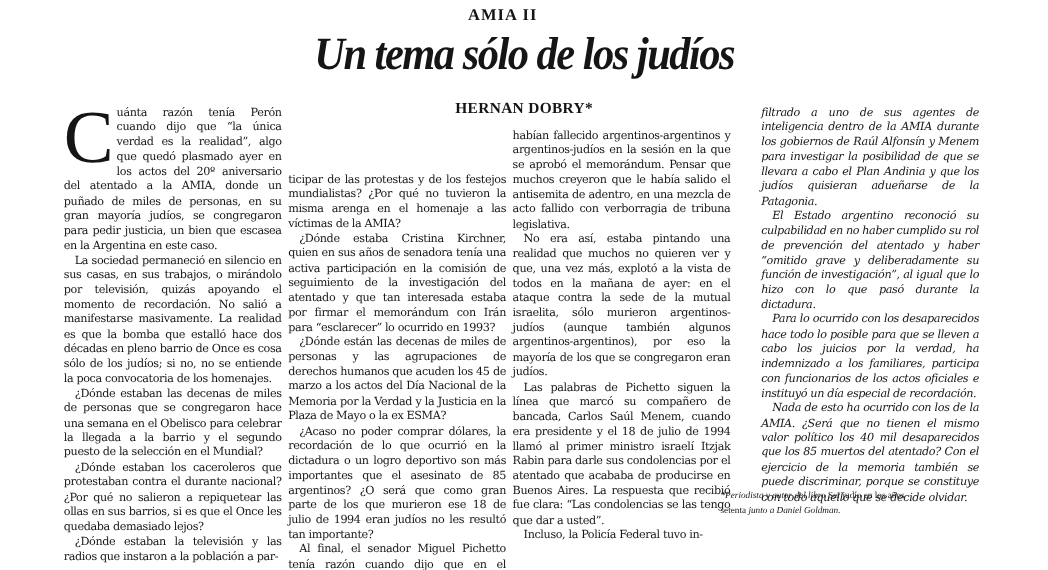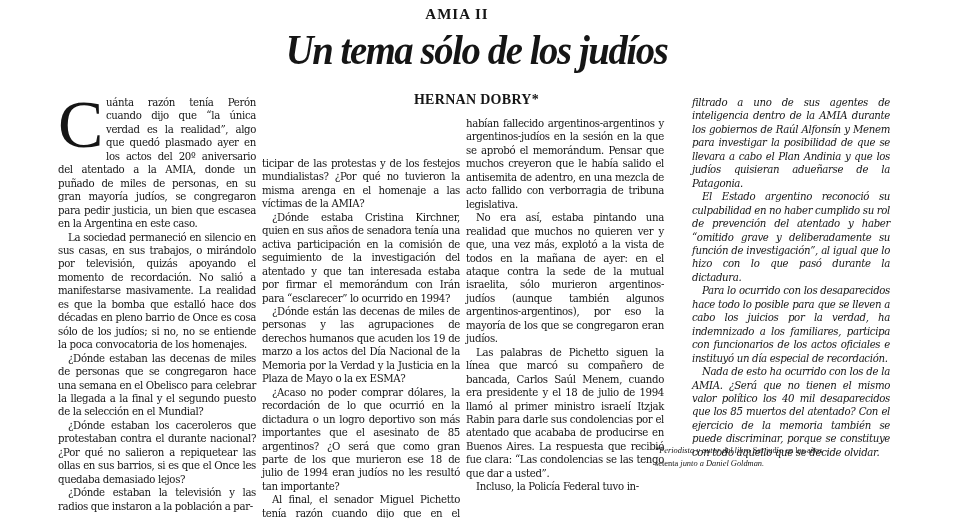"¿Dónde estaba Cristina Kirchner, quien" p { text: 1994 -> 1993 }
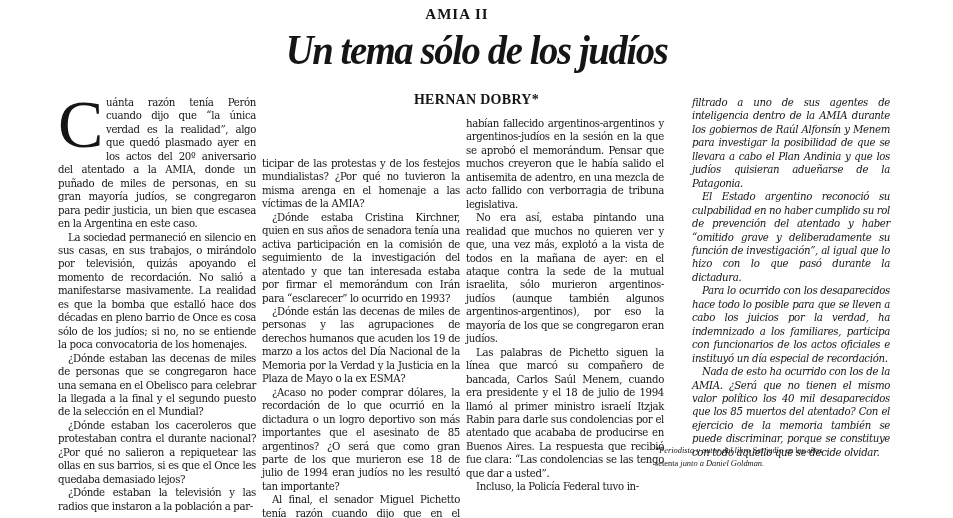"¿Dónde están las decenas de" p { text: 19 -> 45 }
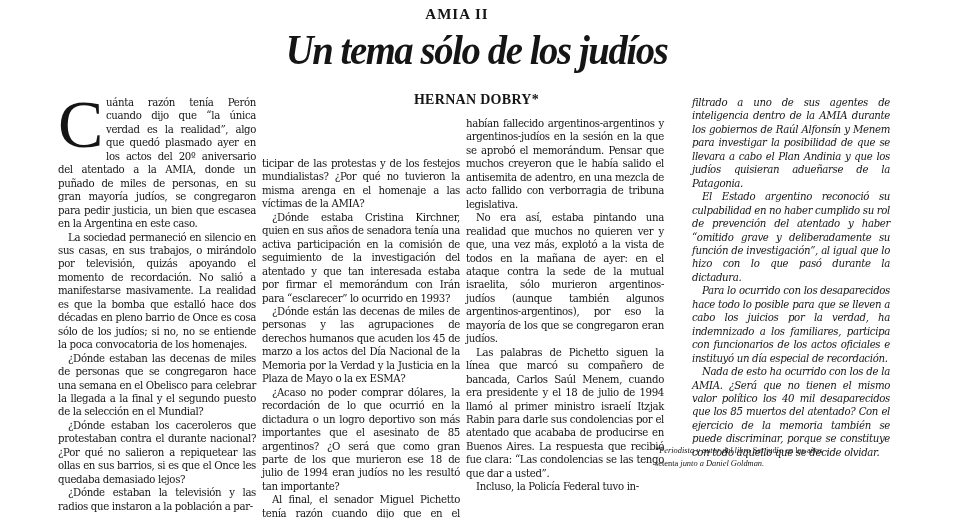"¿Dónde estaban las decenas de" p { text: final -> barrio }
